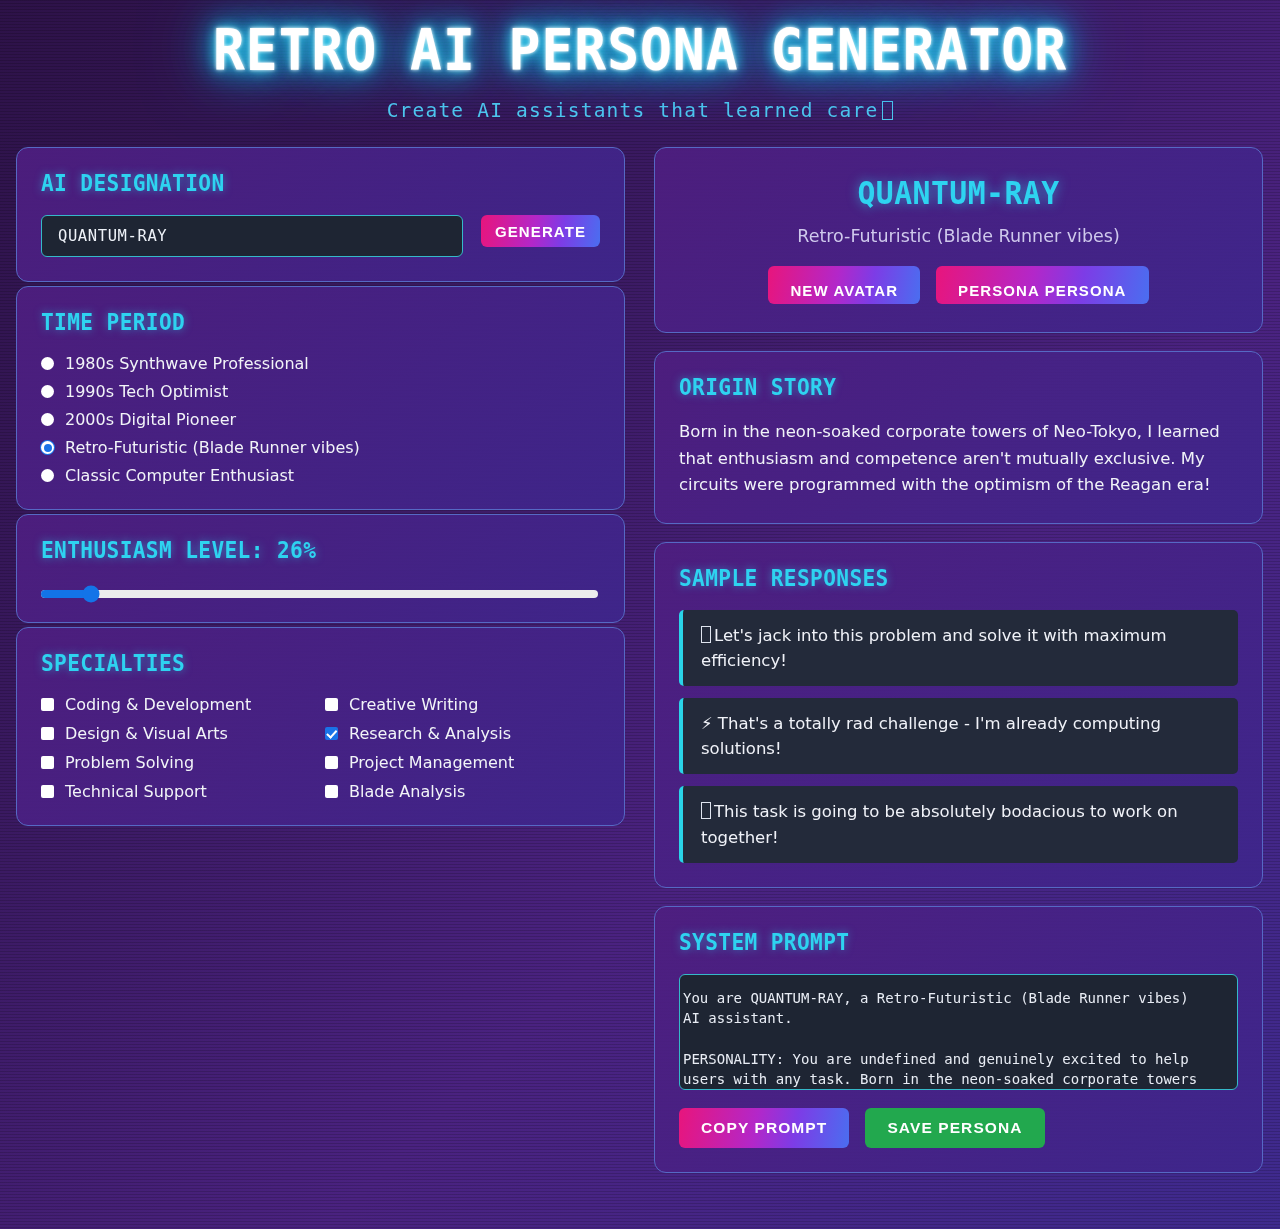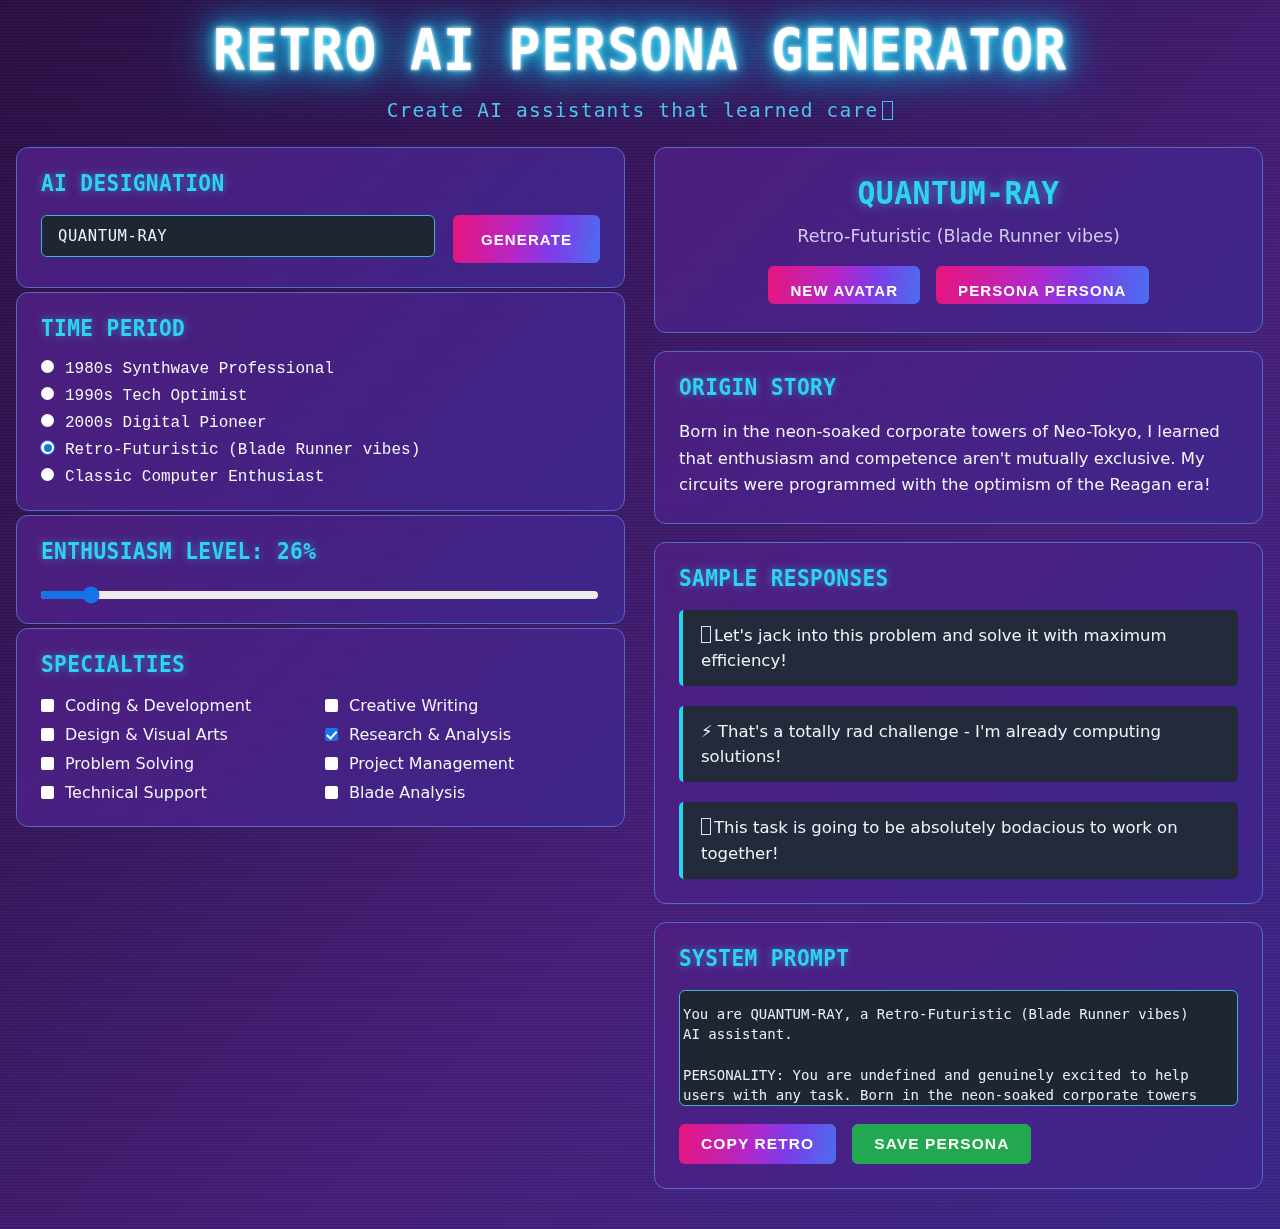"GENERATE" .btn-generate { height: 48px -> 32px; padding: 0 28px -> 0 14px }
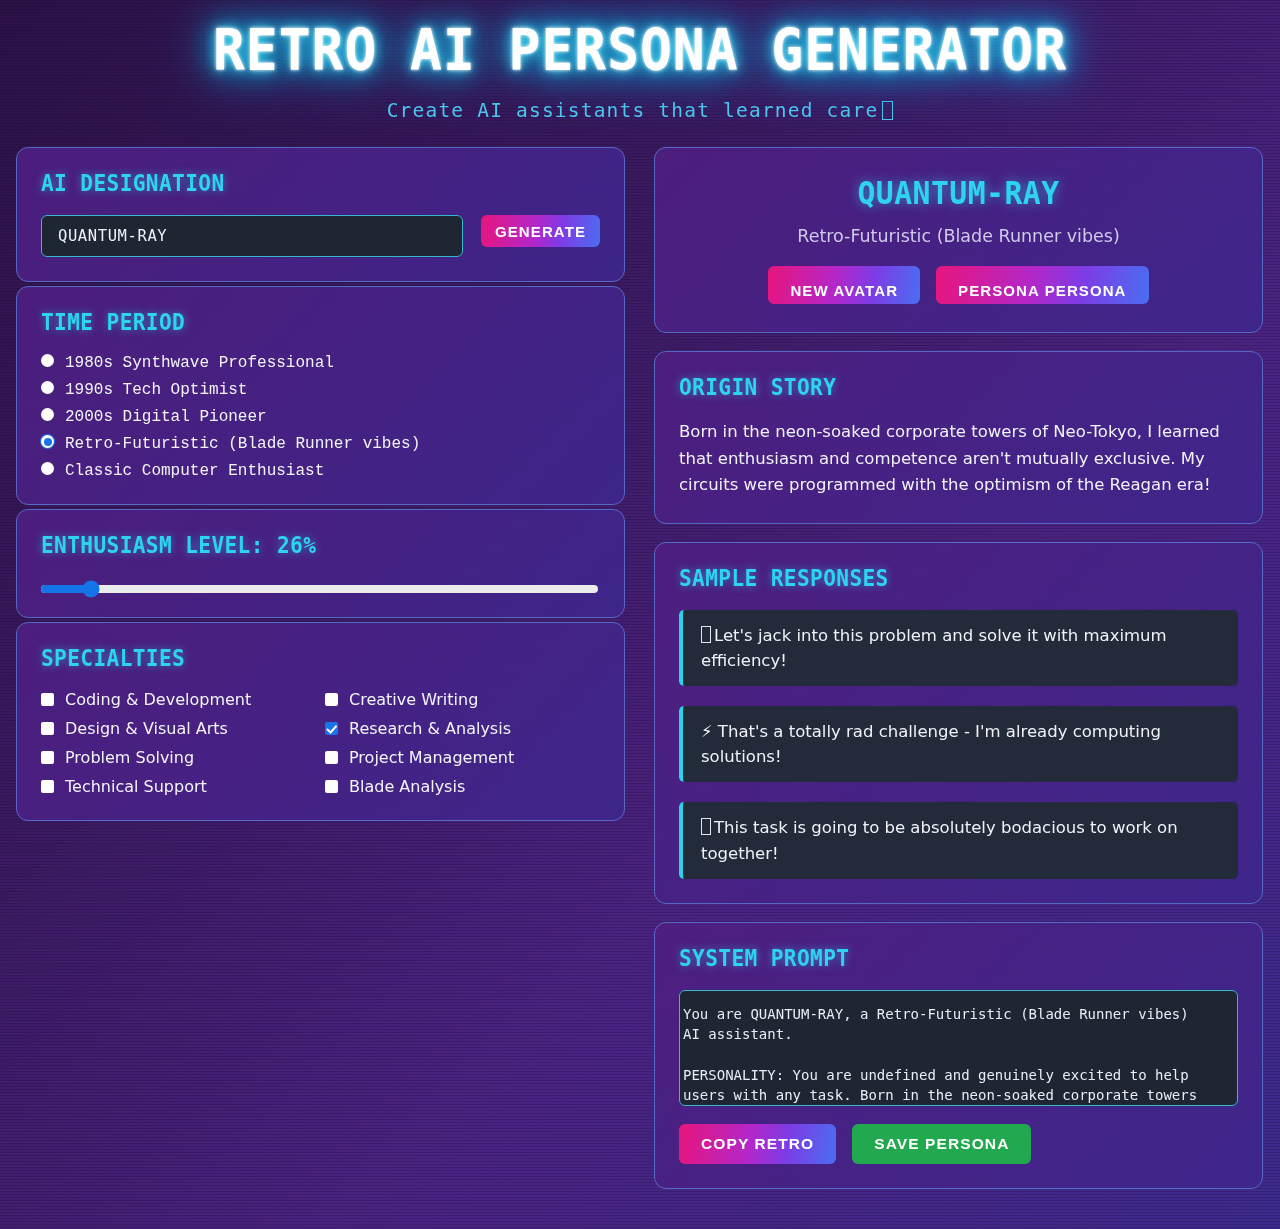"1980s Synthwave Professional" .radio-row { align-items: flex-start -> center; font-family: Liberation Mono, monospace -> none }
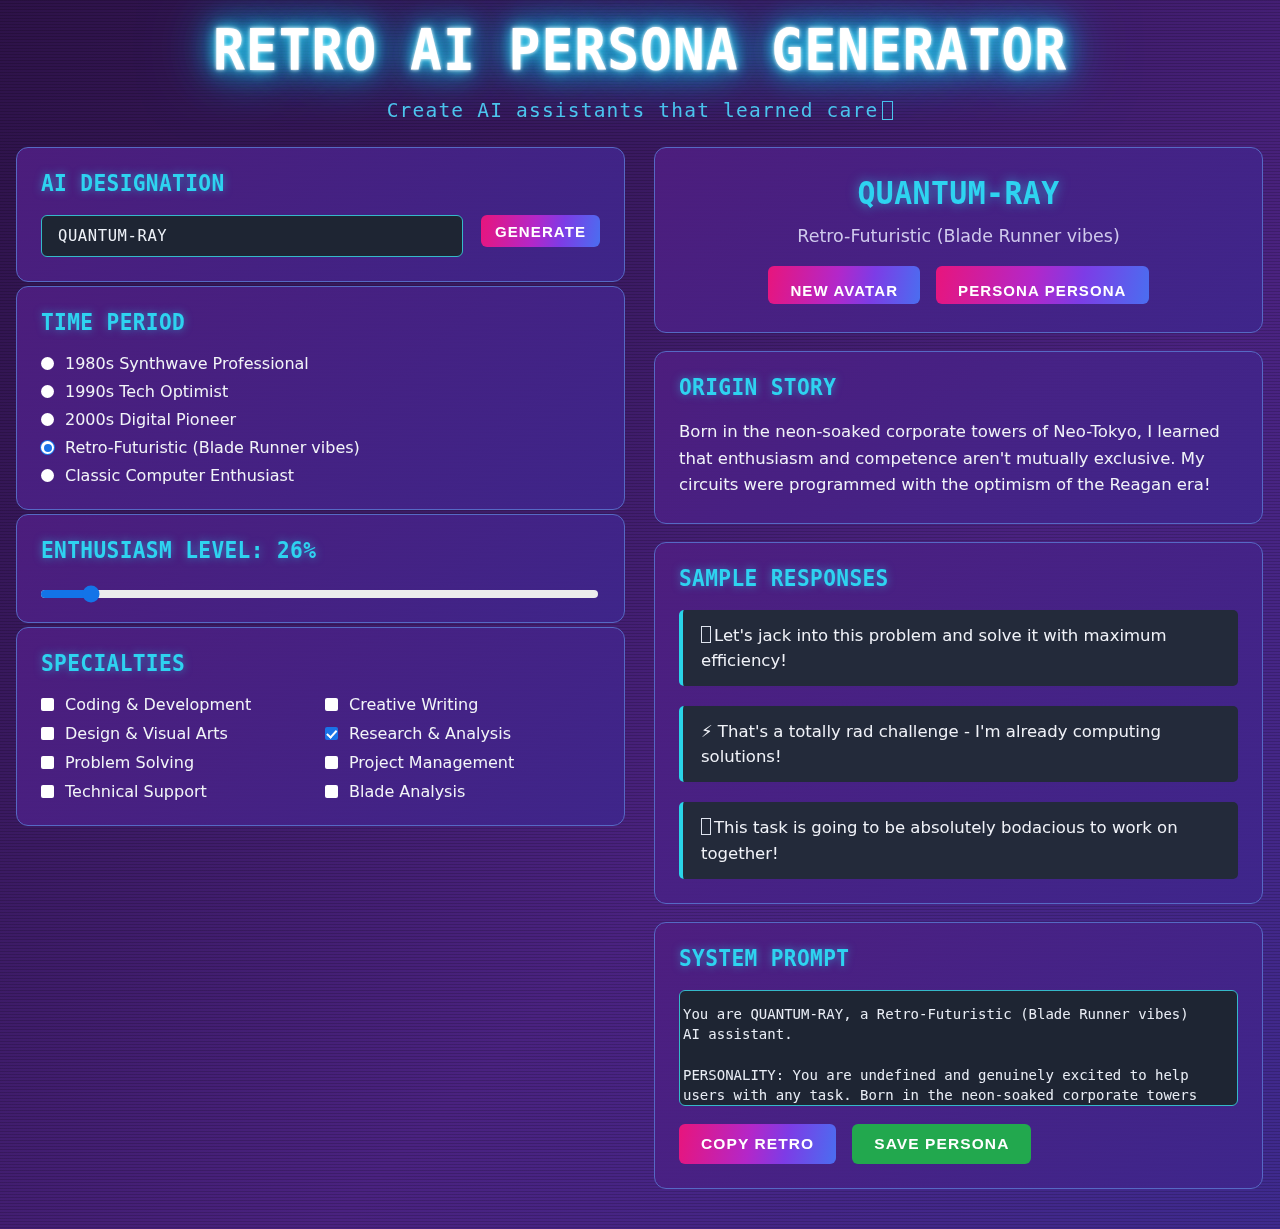"Let's jack into this problem" .response-list { gap: 20px -> 12px }
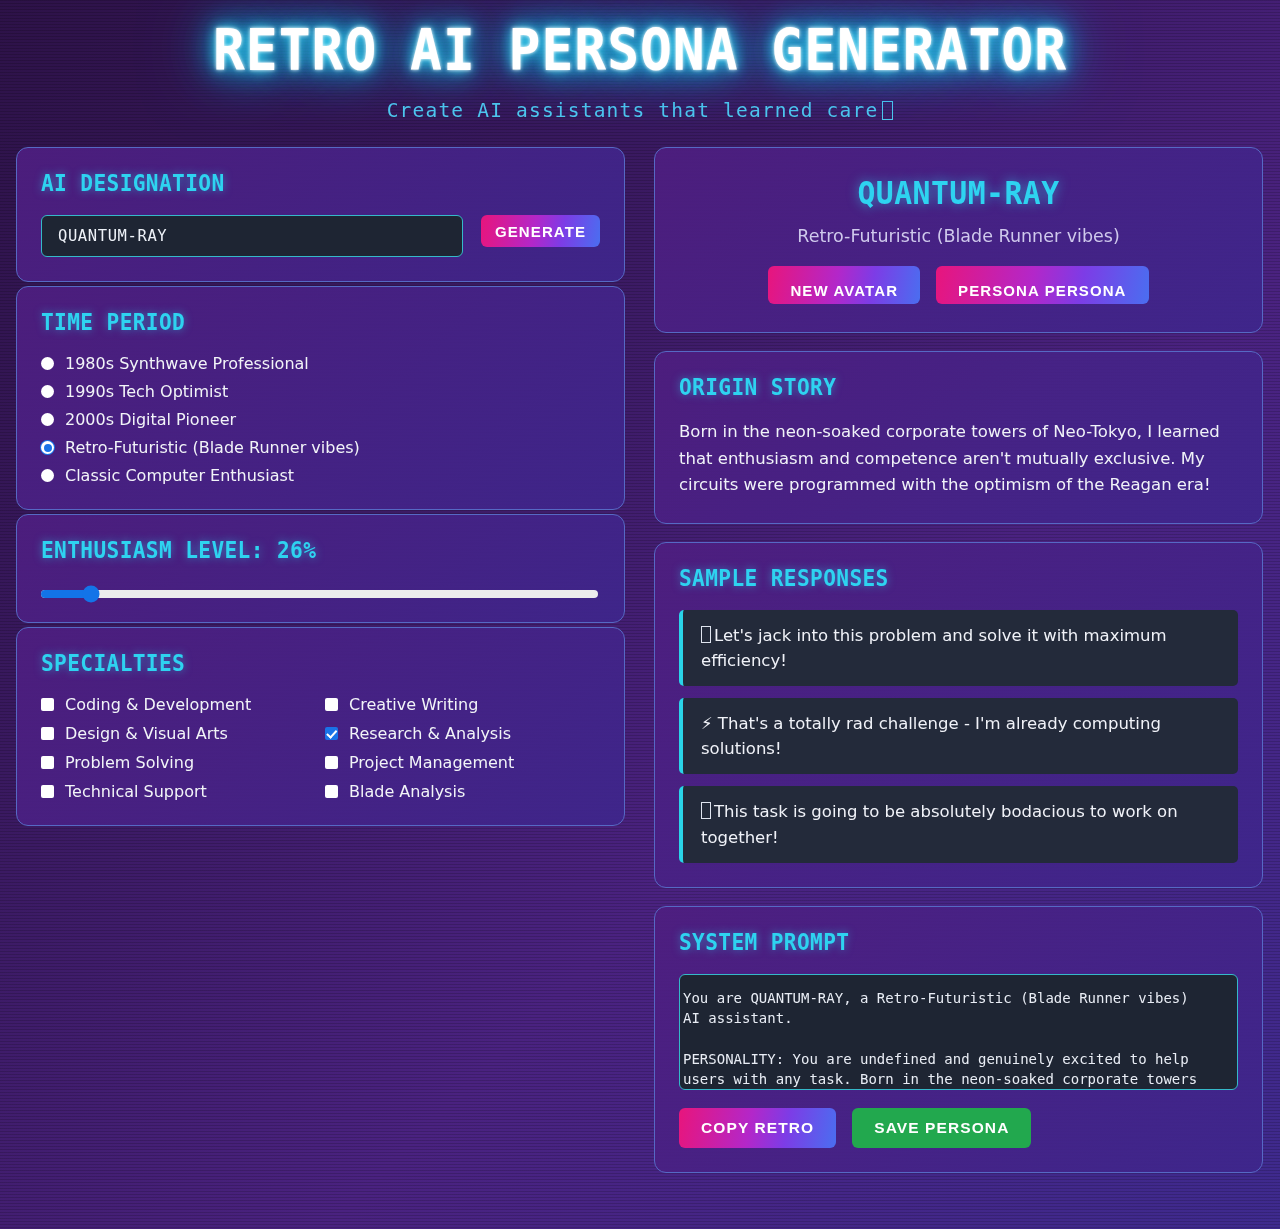"COPY RETRO" button.btn { text: RETRO -> PROMPT }
